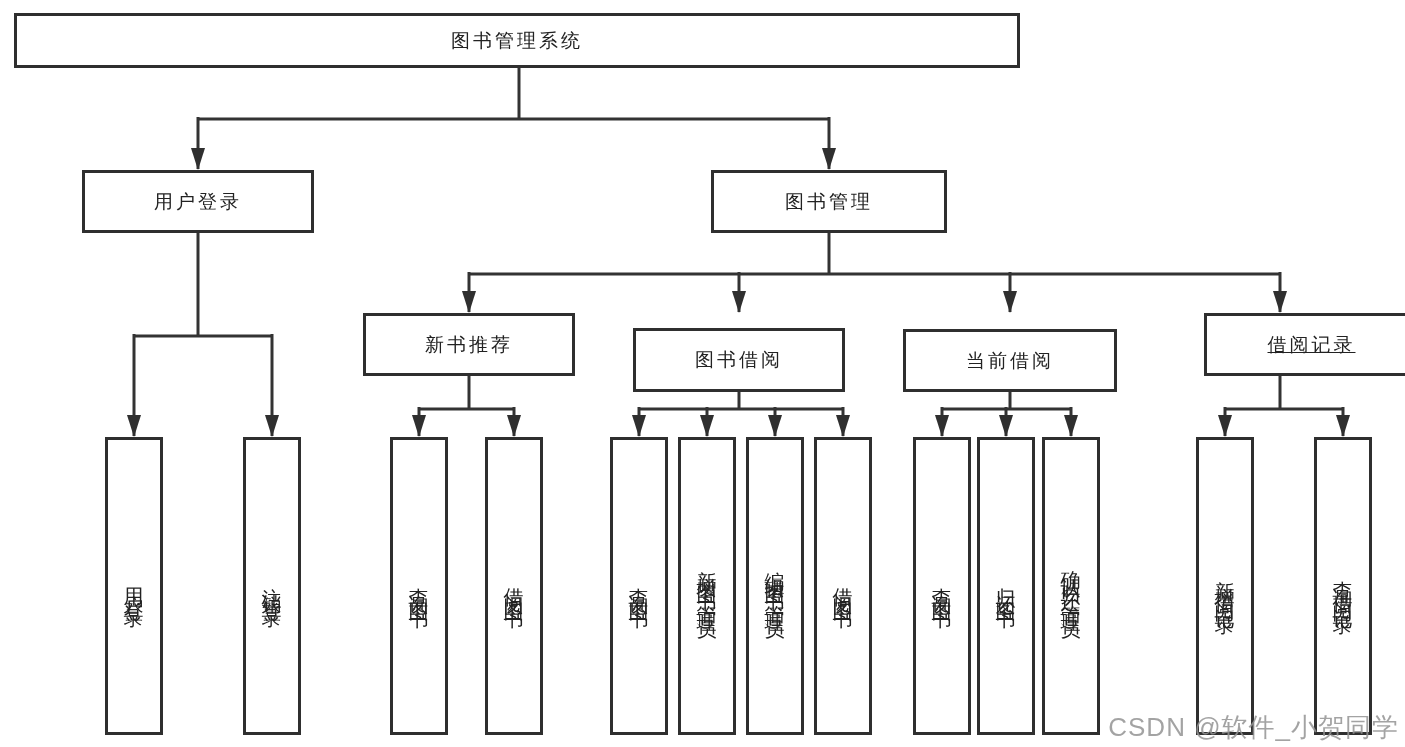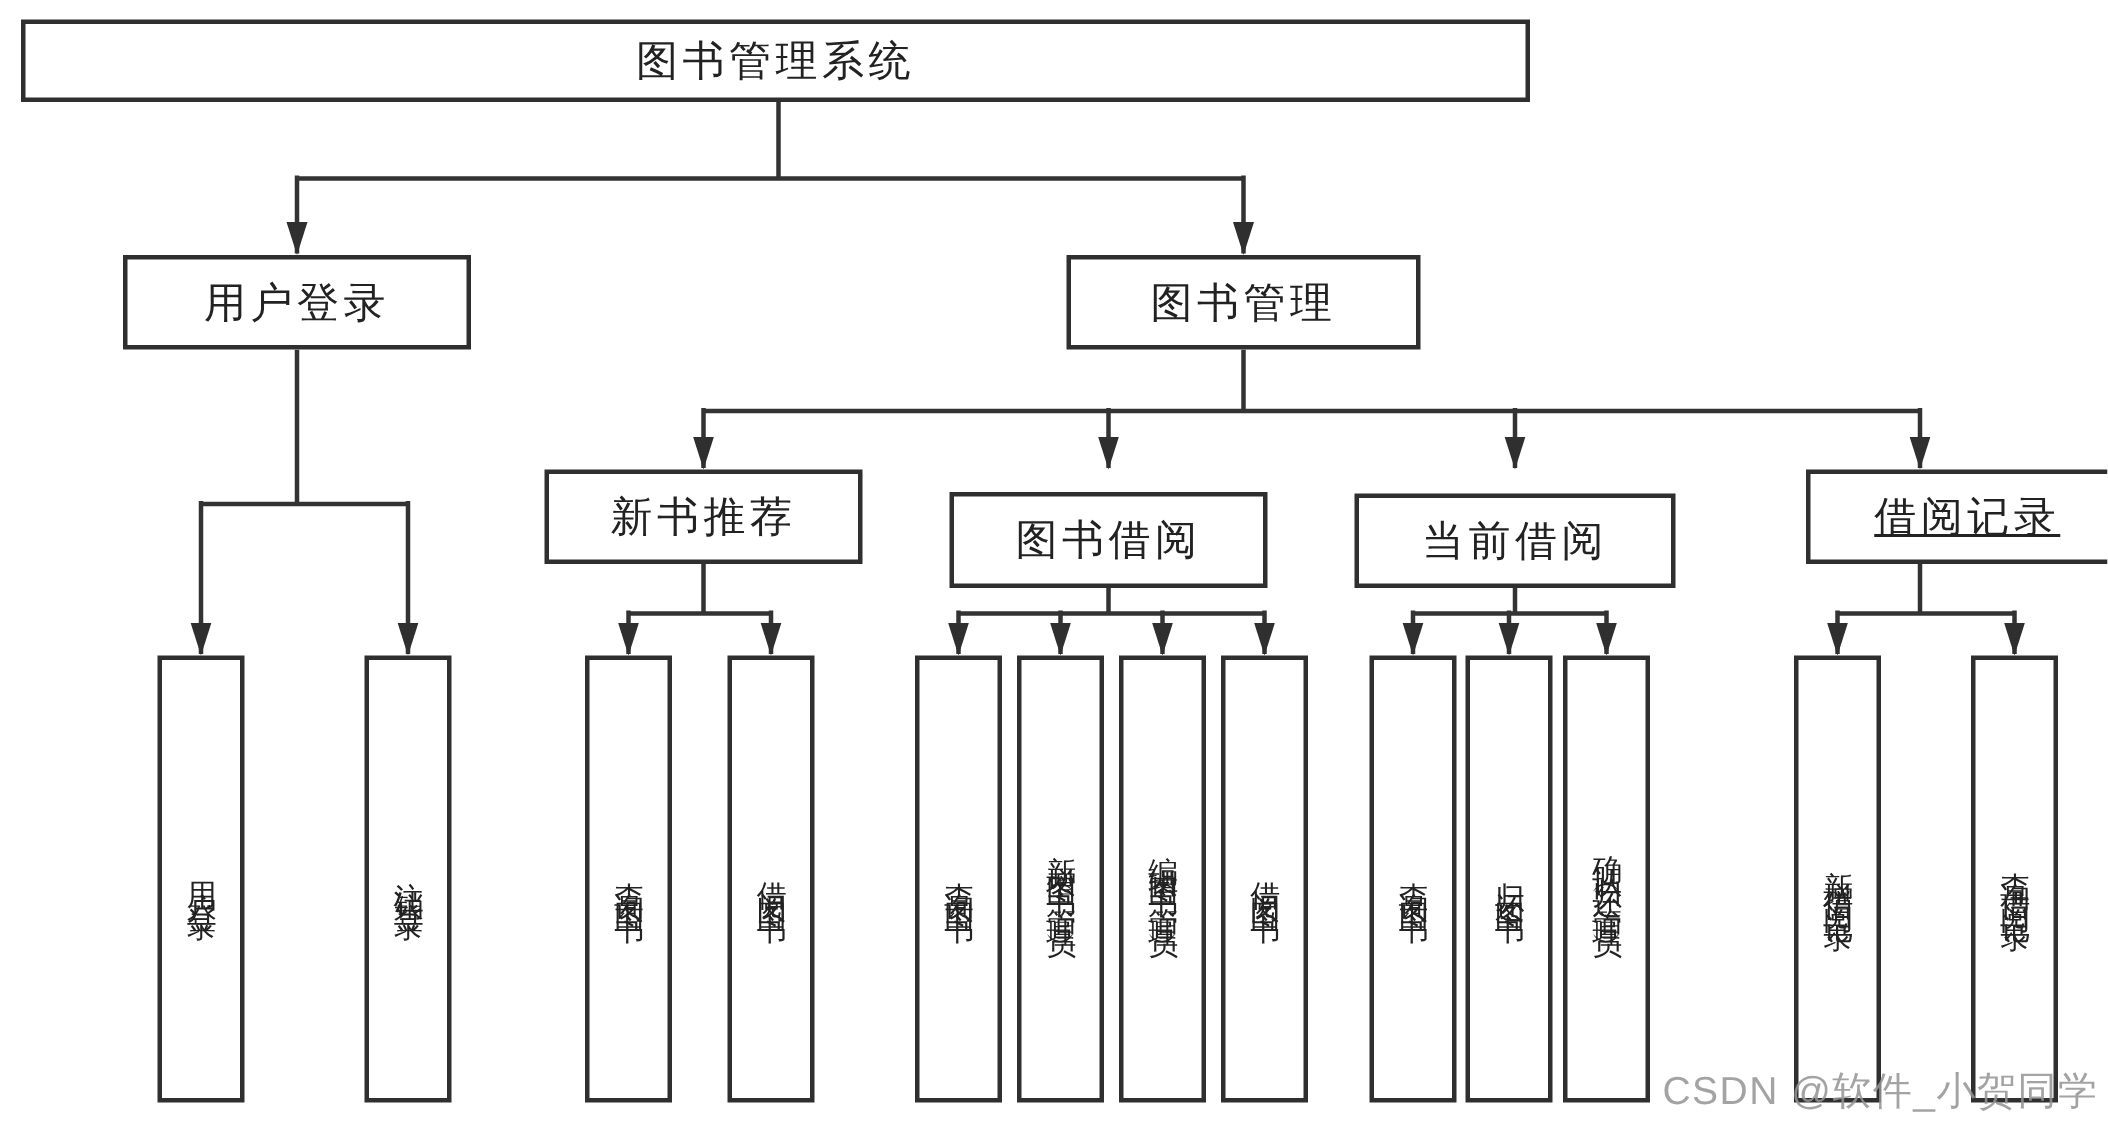"图书管理系统" .node { font-size: 28px -> 19px }
